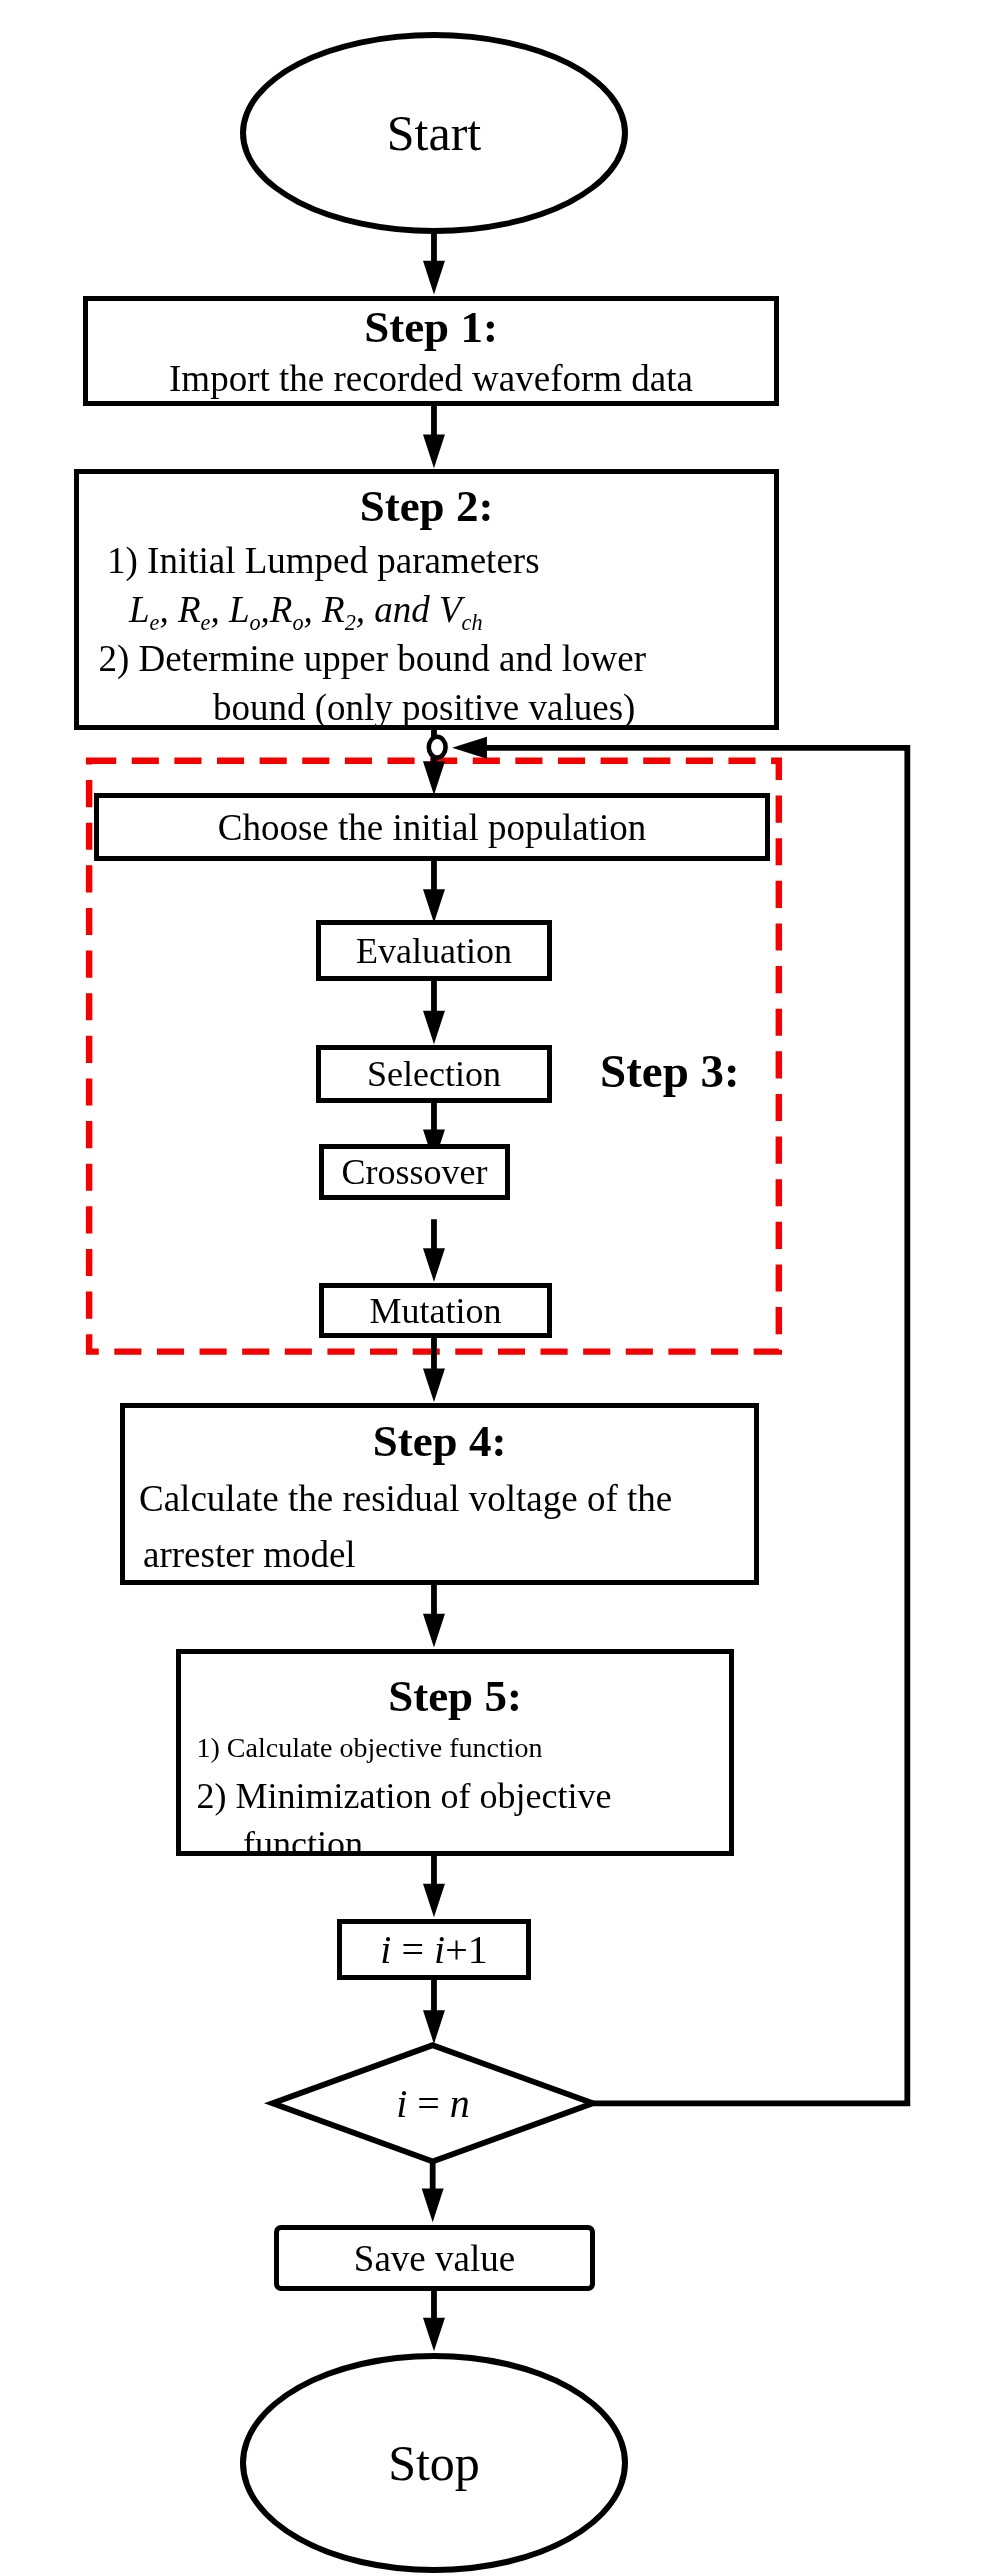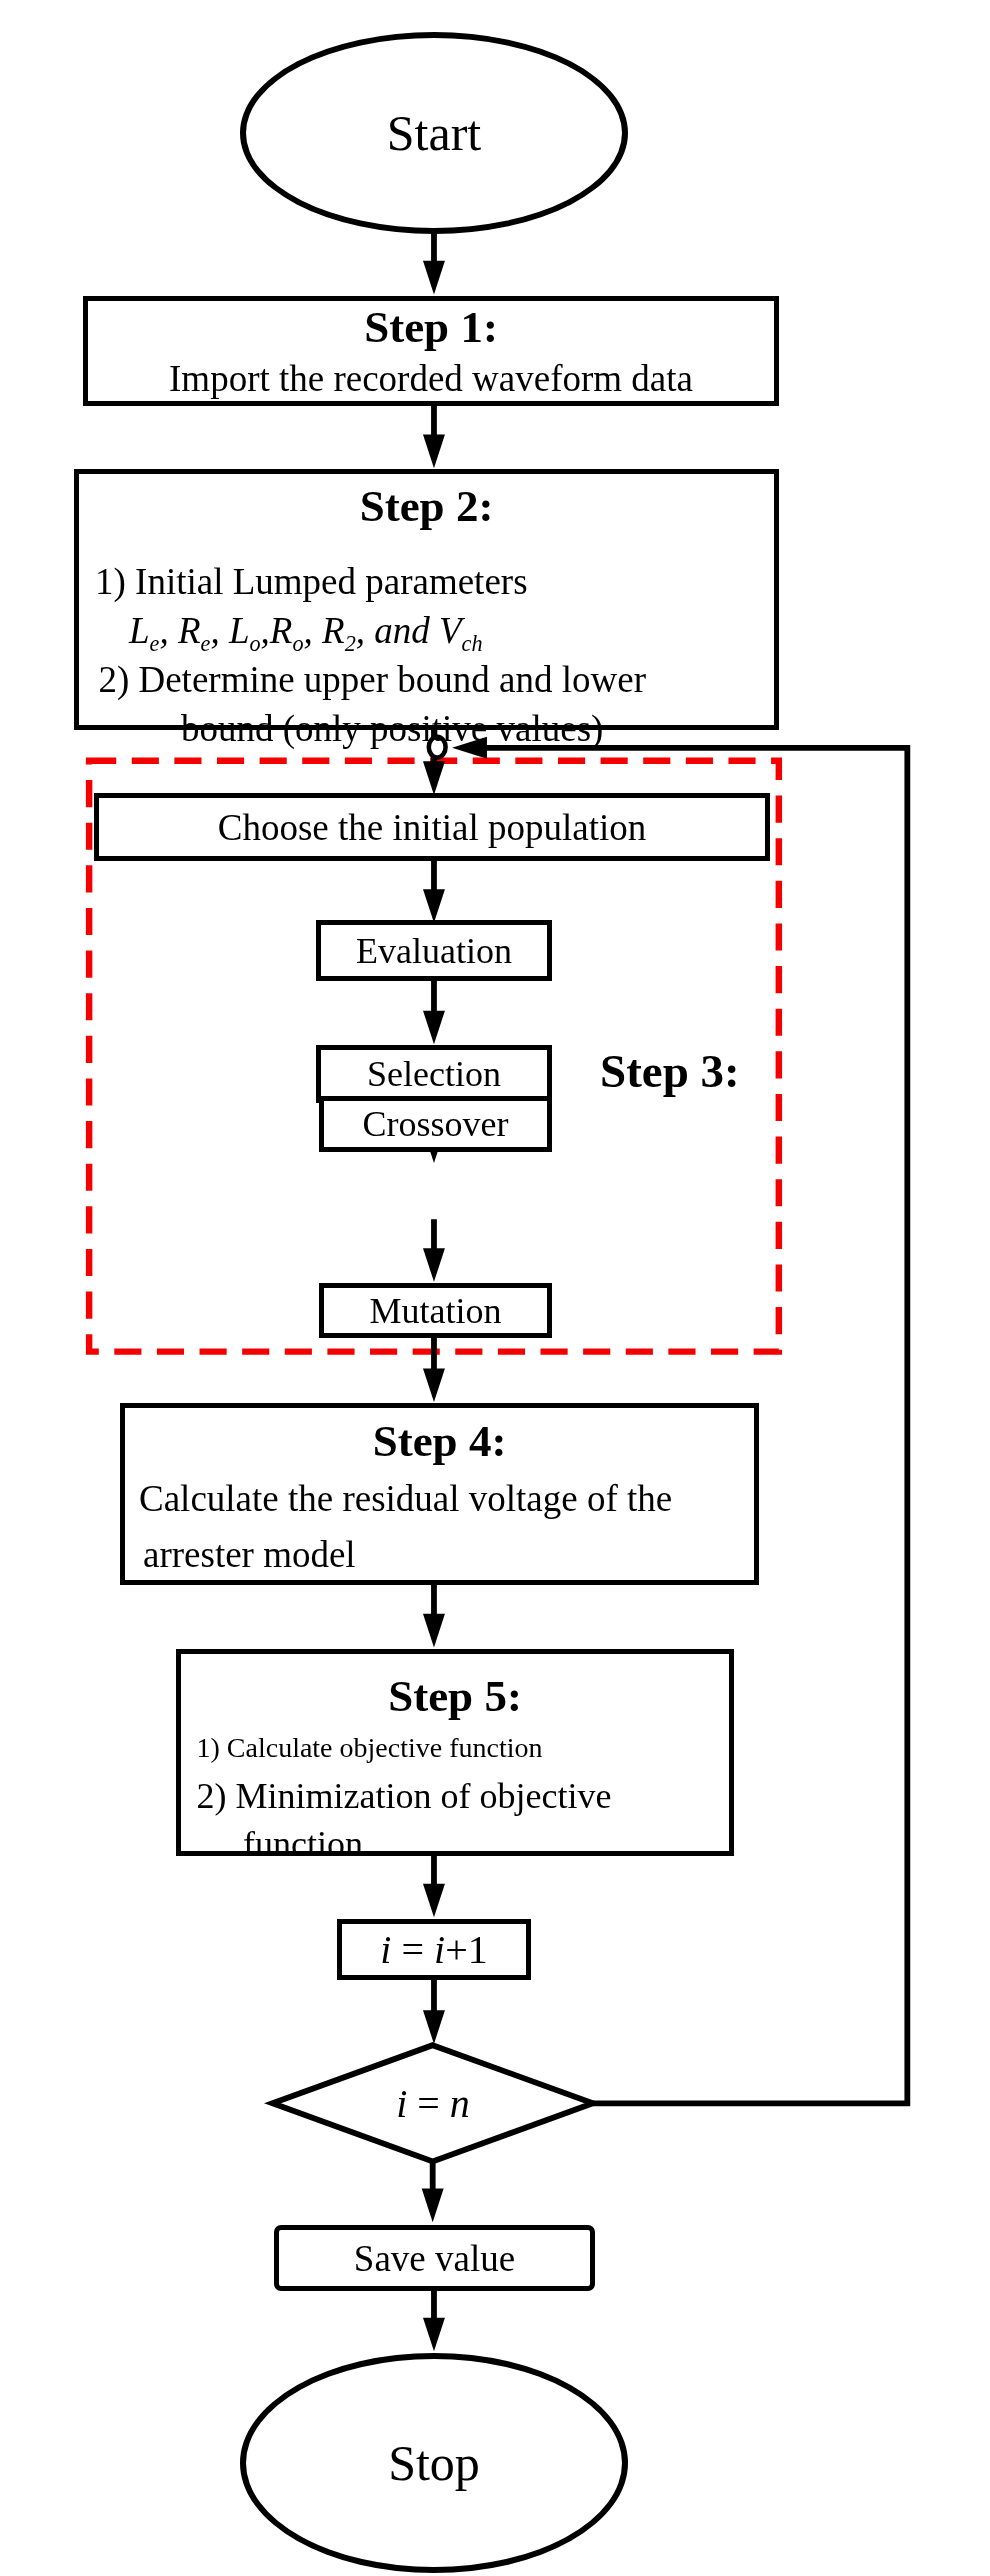"1) Initial Lumped parameters" span.body-line { margin-top: 21px -> none; padding-left: 16px -> 28px }
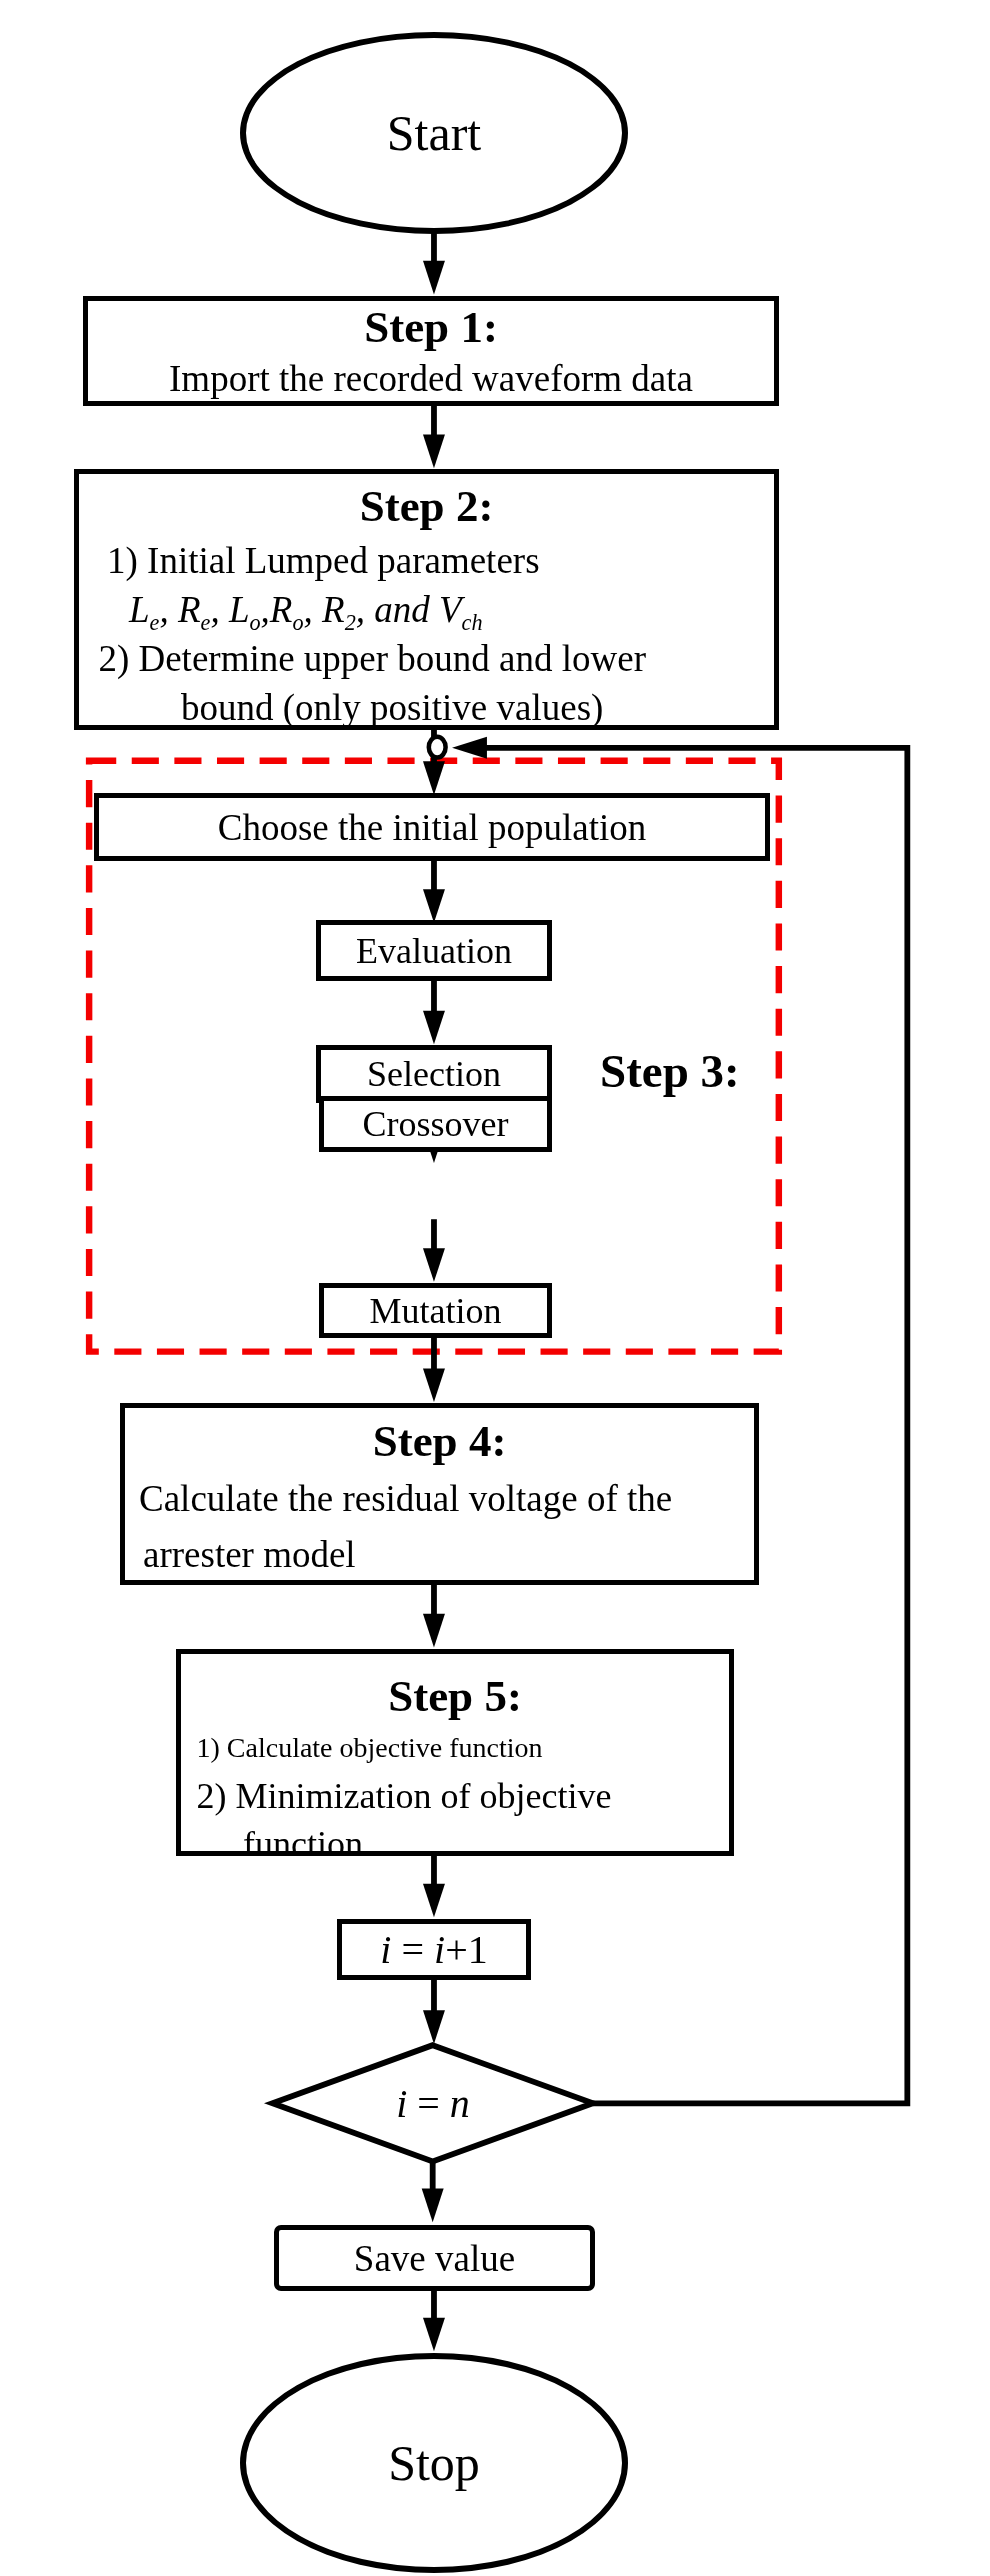"bound (only positive values)" span.body-line { margin-left: none -> 32px }
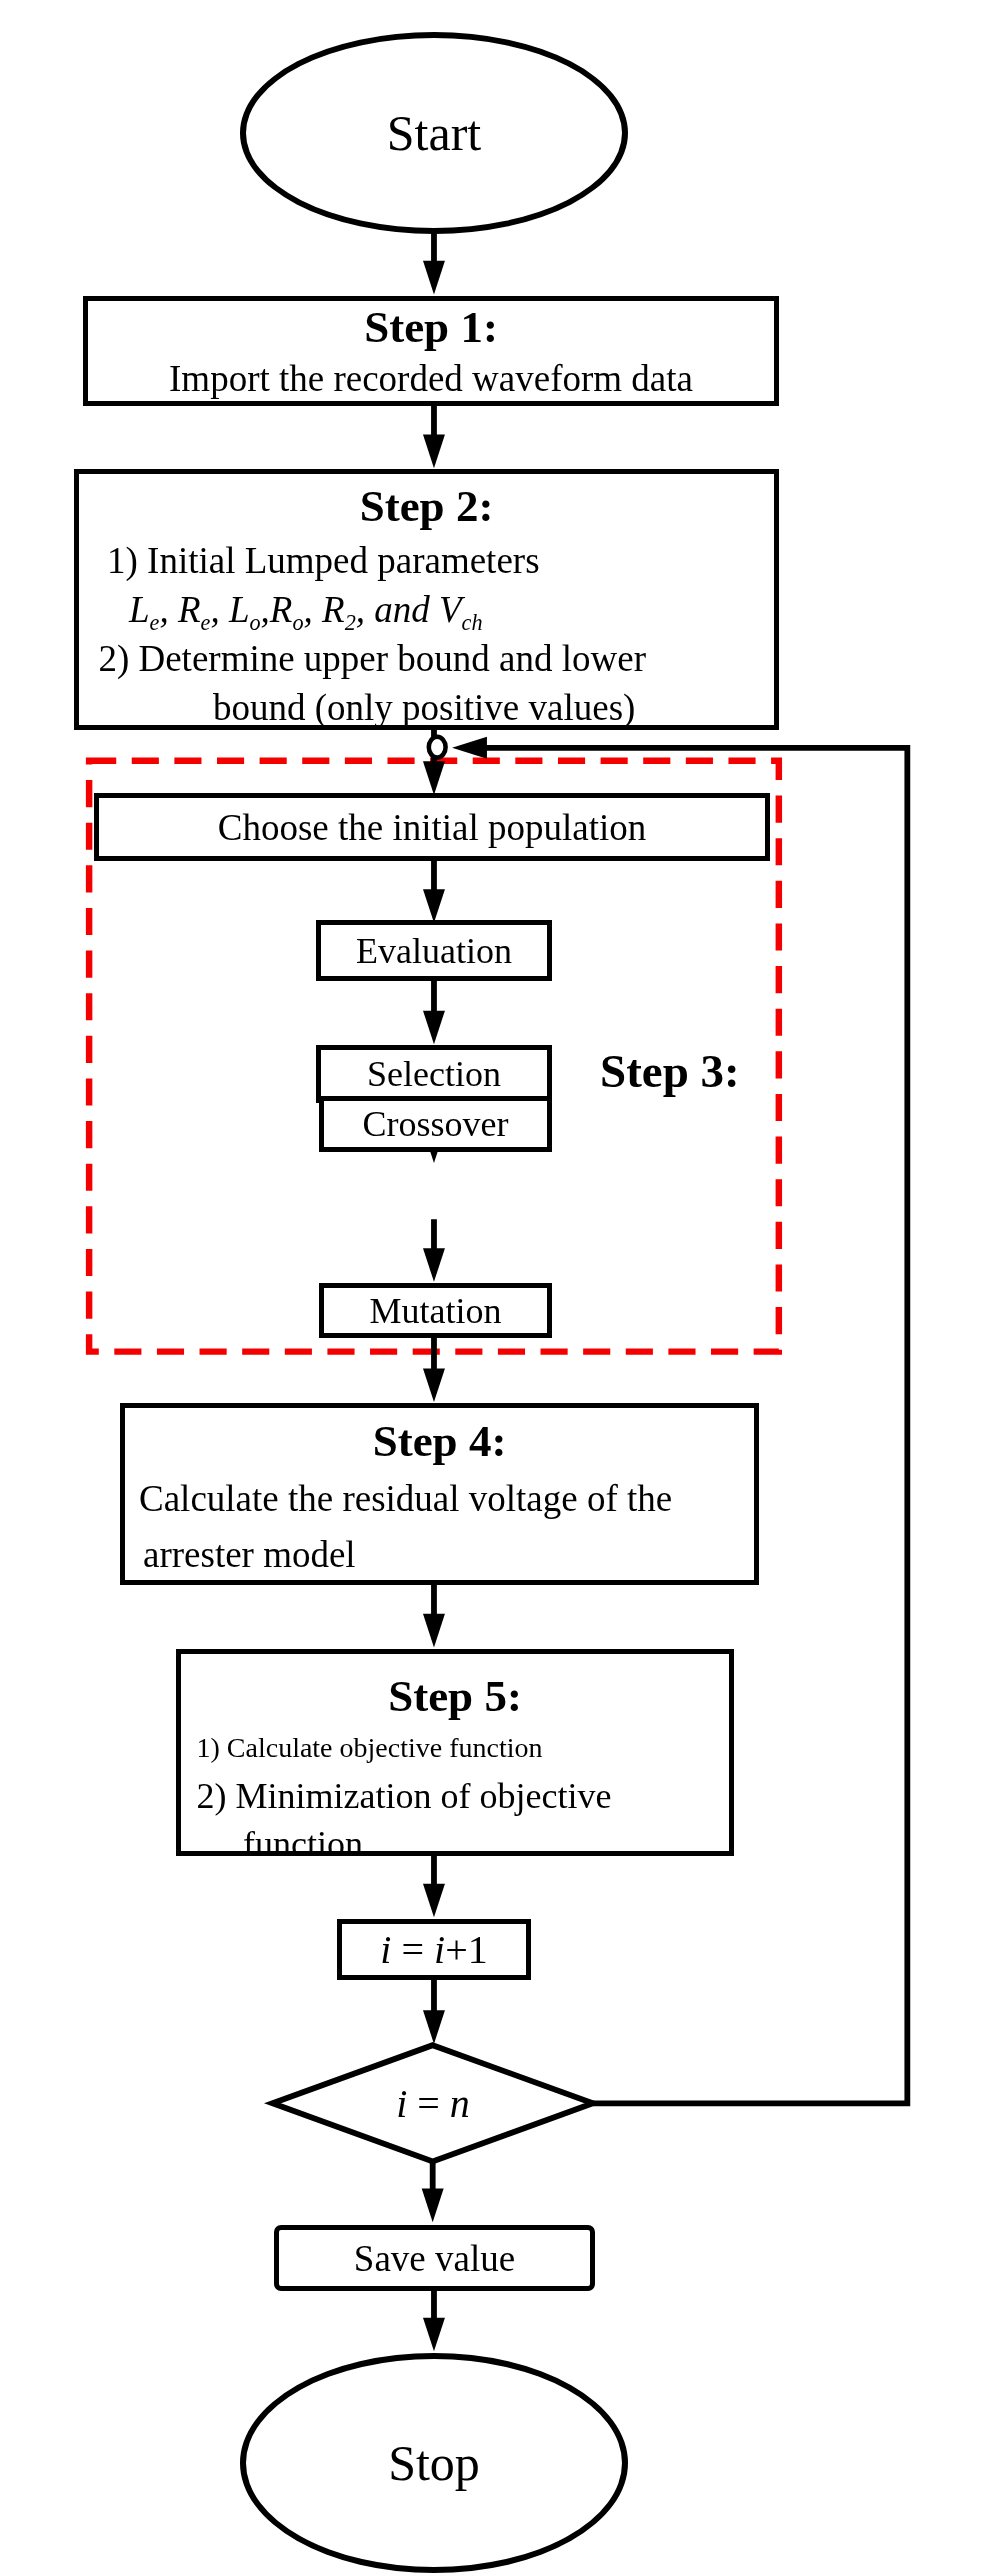"Crossover" div.node { top: 1096px -> 1144px; width: 233px -> 191px }
